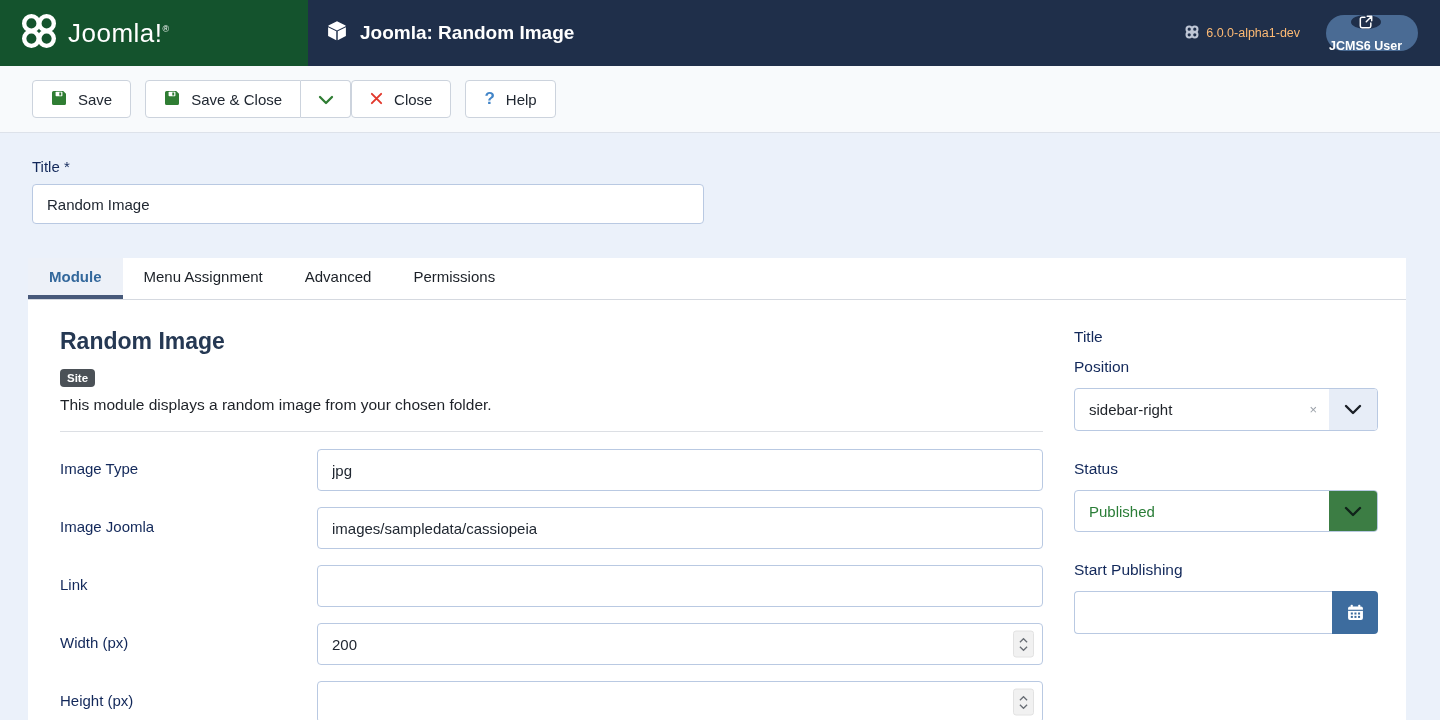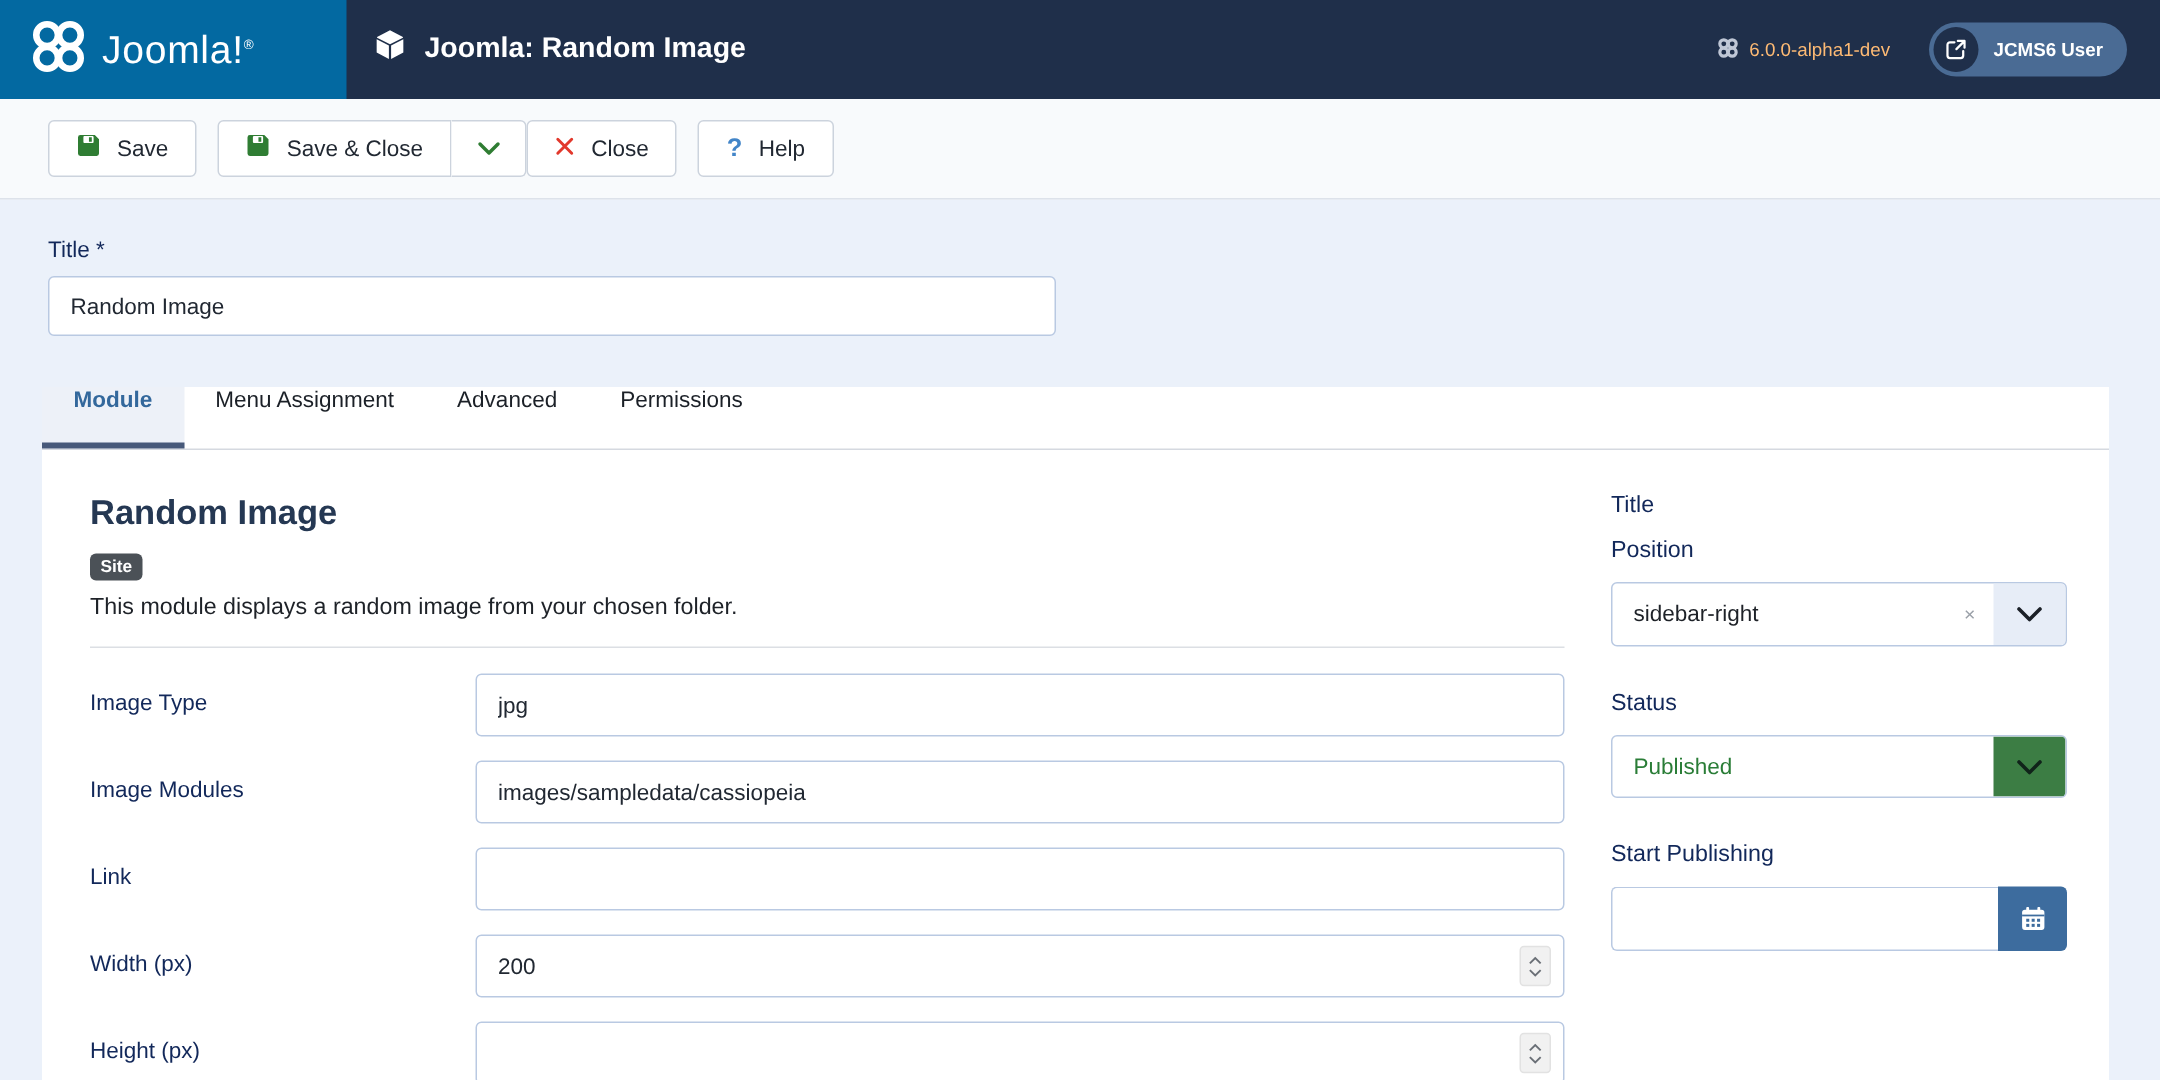"Joomla!®" .logo-area { background: #0369a1 -> #14532d; width: 231px -> 308px }
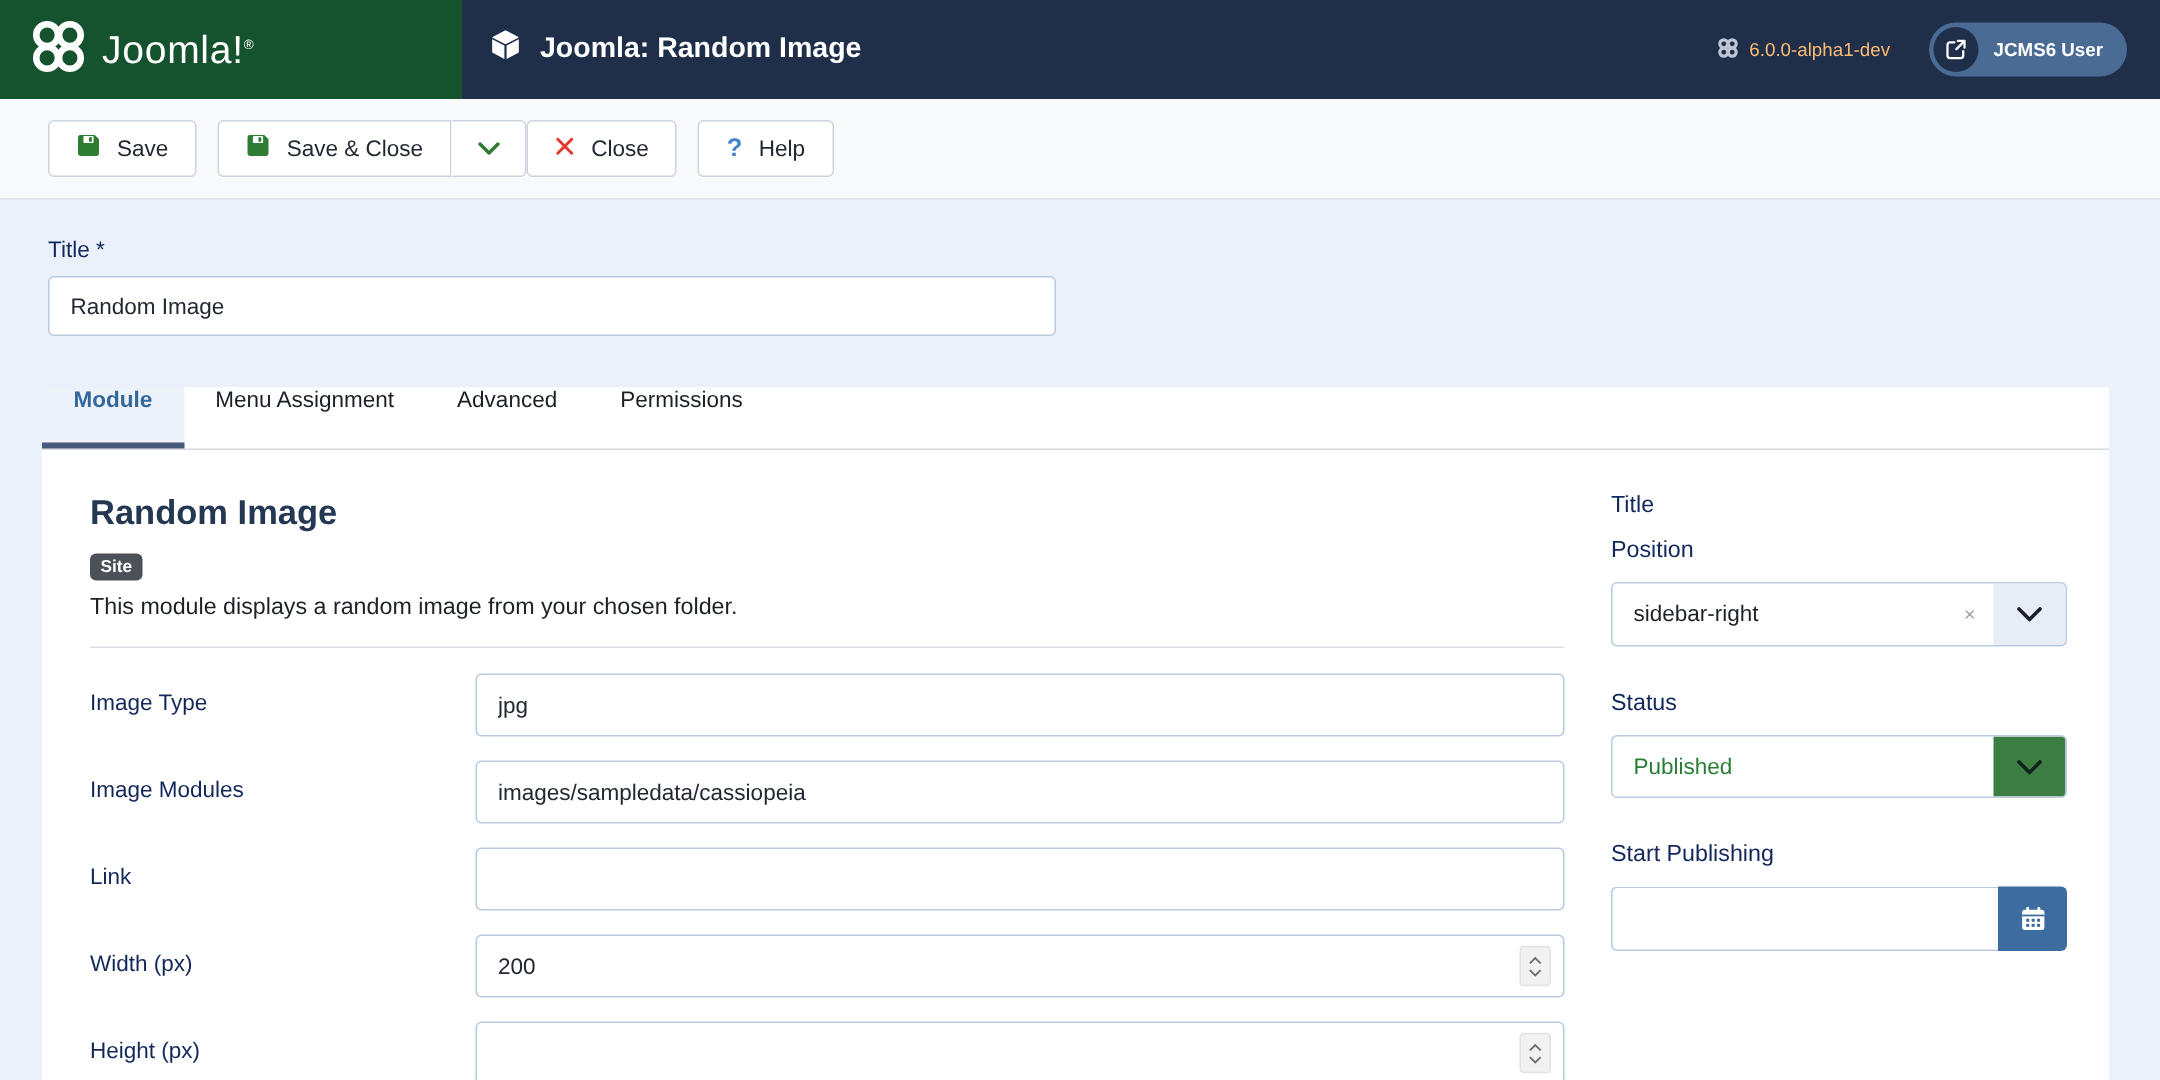"JCMS6 User" .user-pill { flex-direction: none -> column }
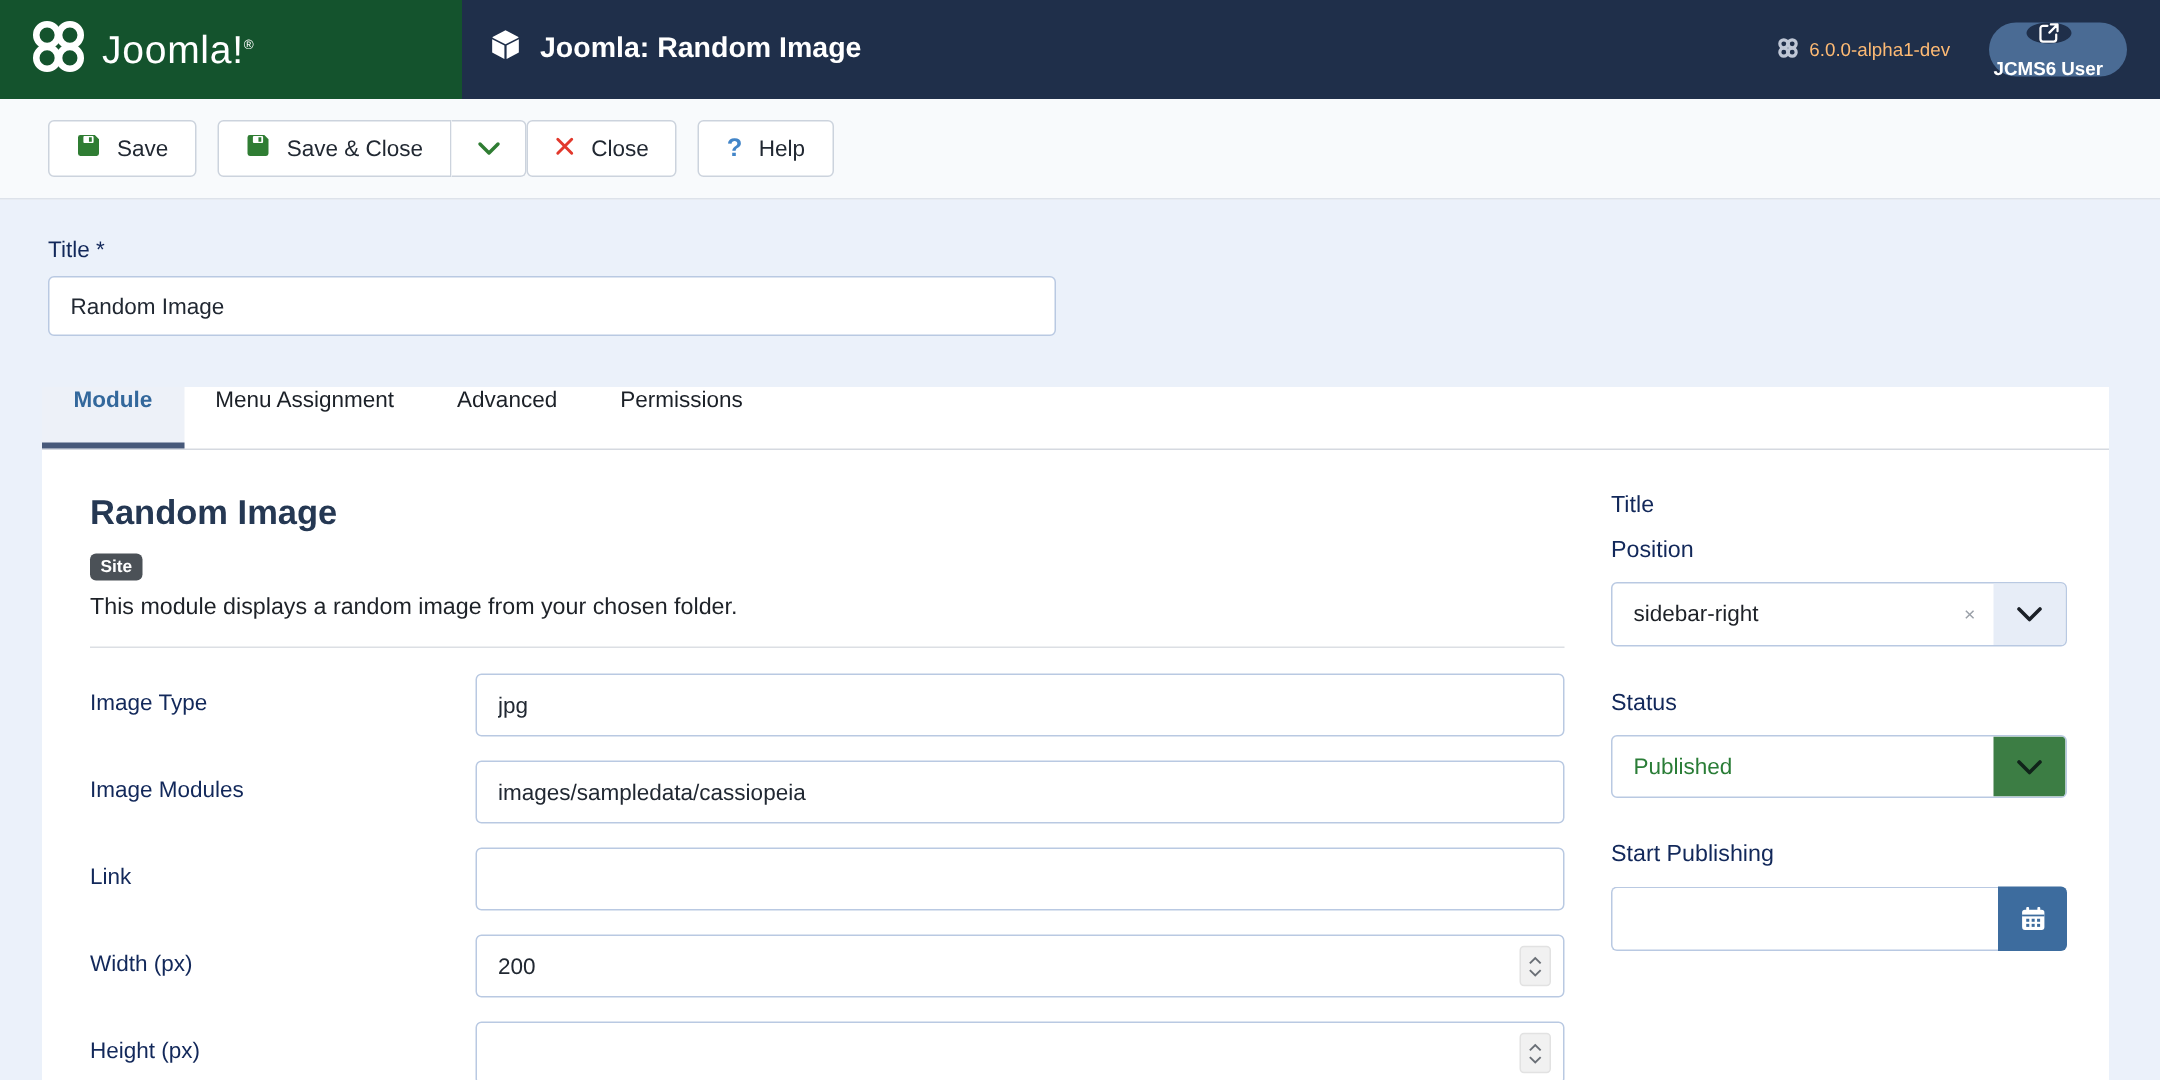"Module" .tab { align-items: none -> center }
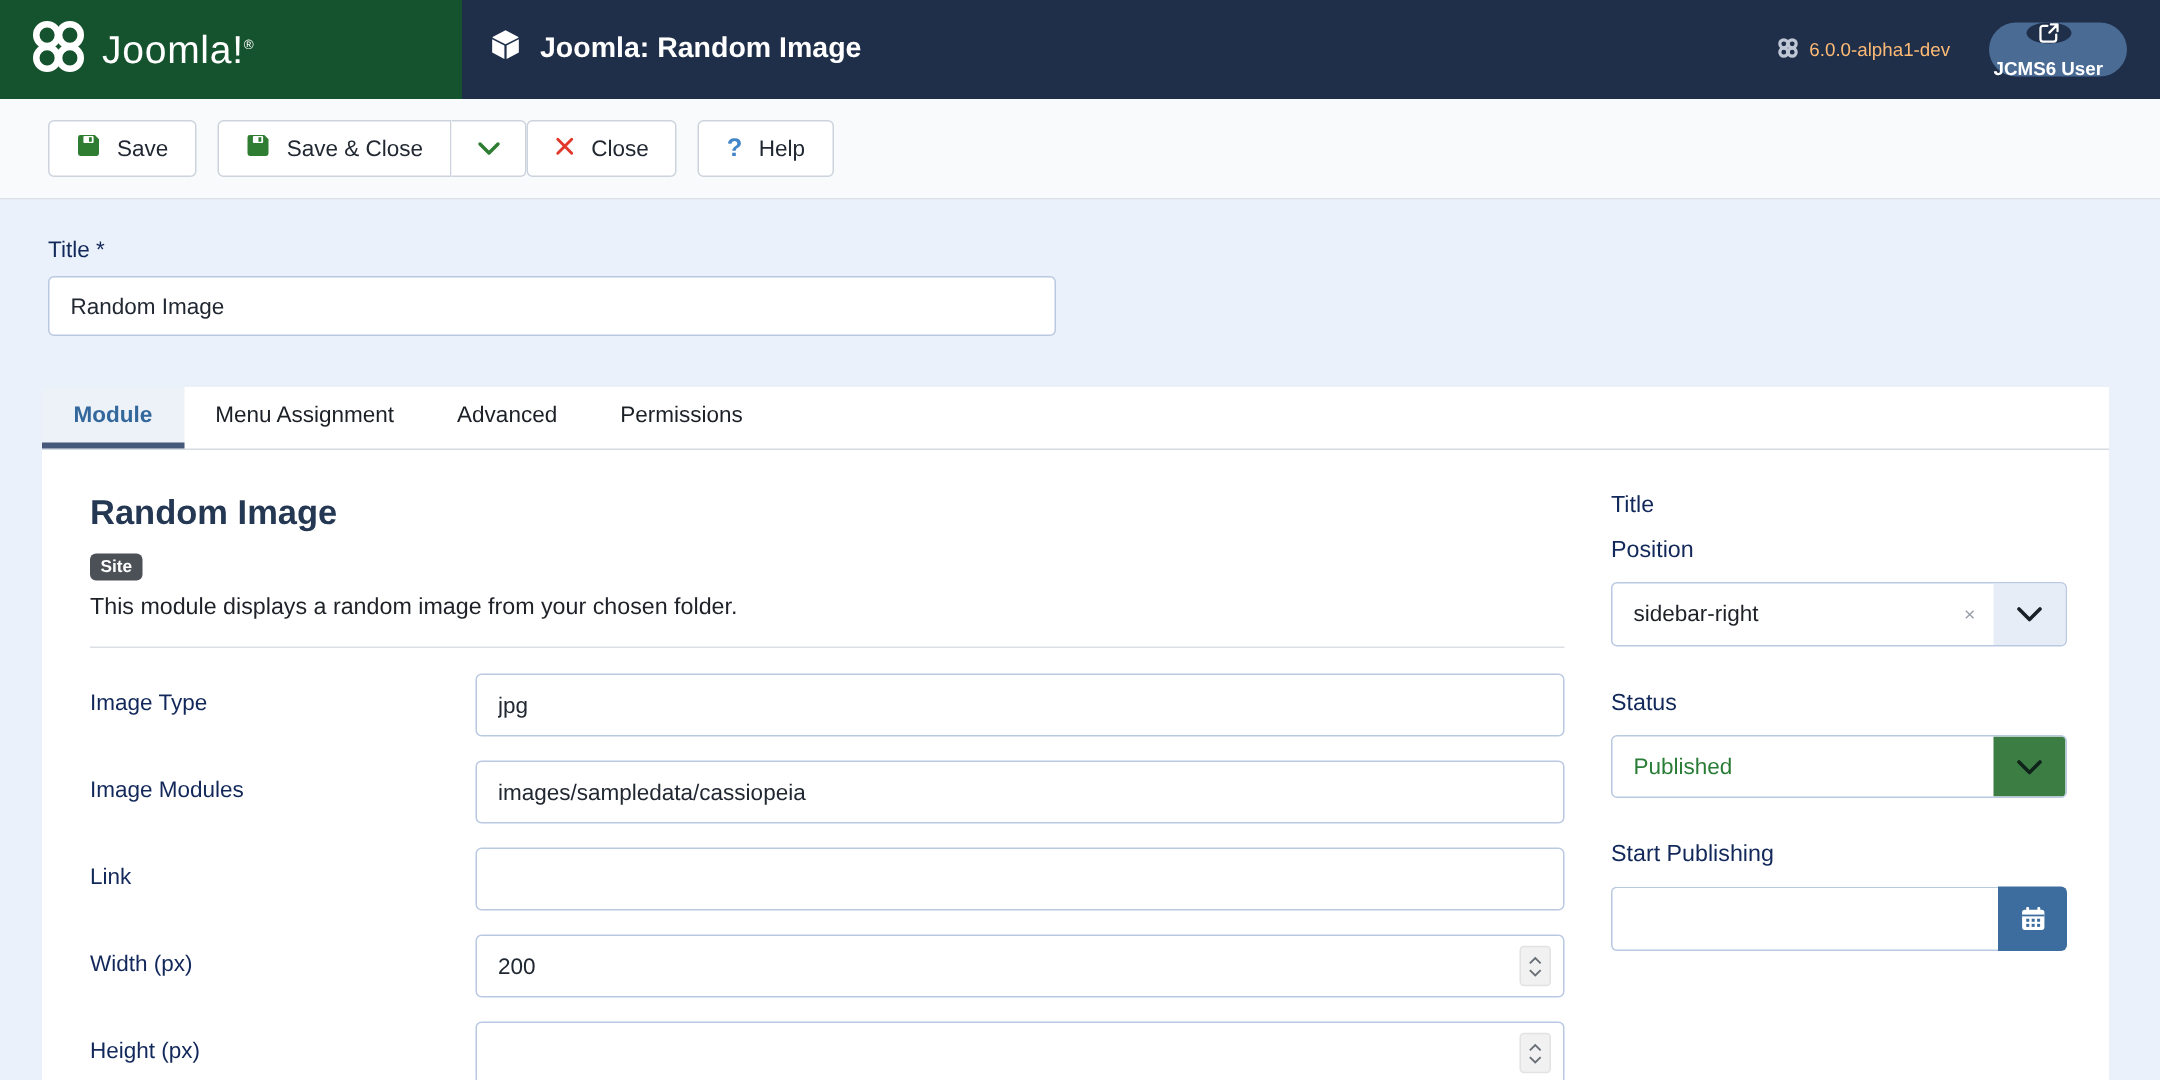"Image Modules" label { text: Modules -> Joomla }
